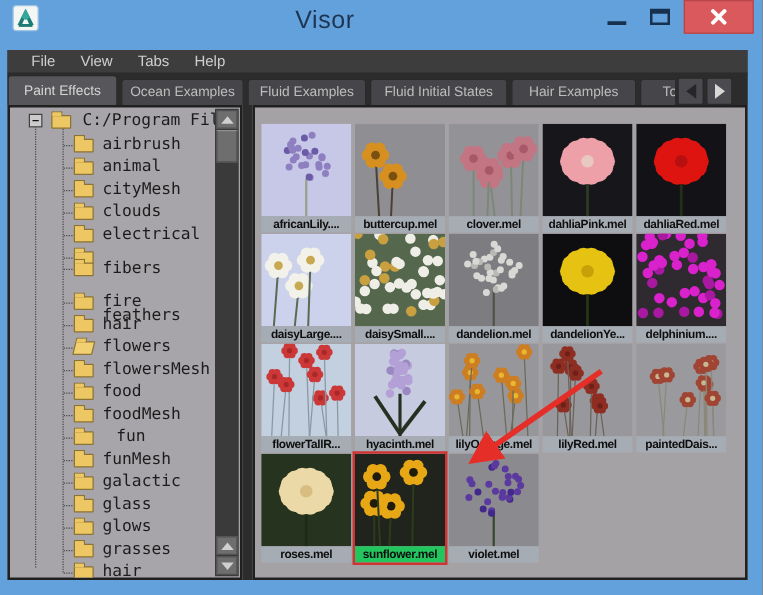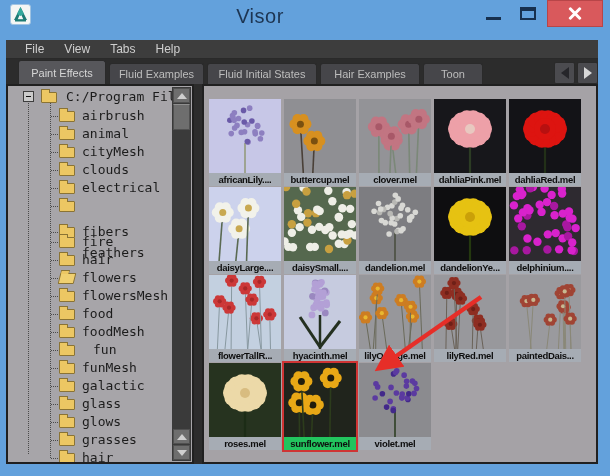"Paint Effects" #tabbar { padding-left: 12px -> none }
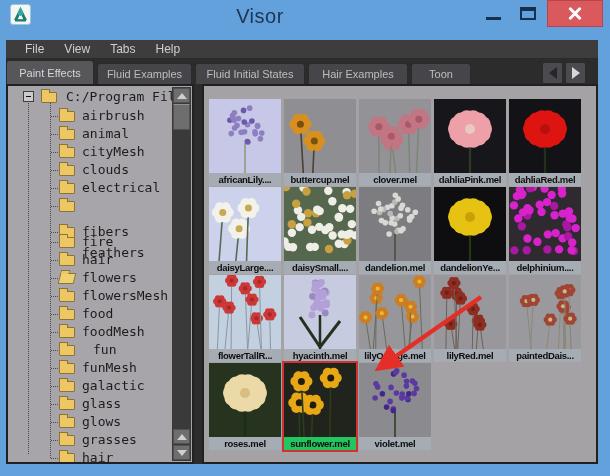"Ocean Examples" div.tab { html: none -> <div>Ocean Examples</div> }
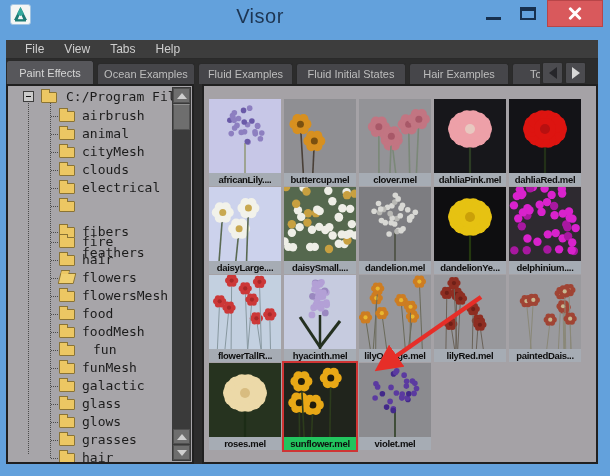"fibers" div.tree-row { top: 137px -> 120px }
